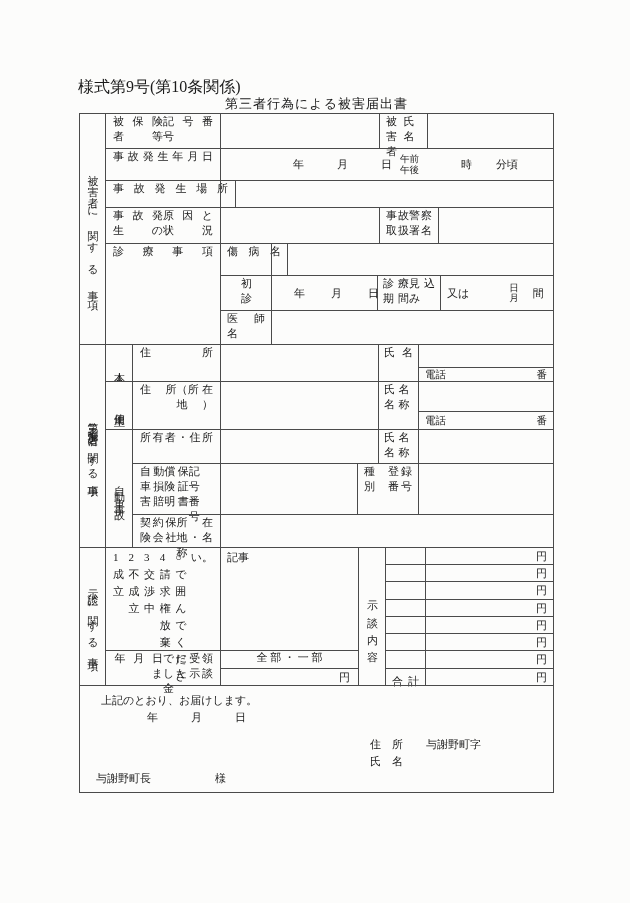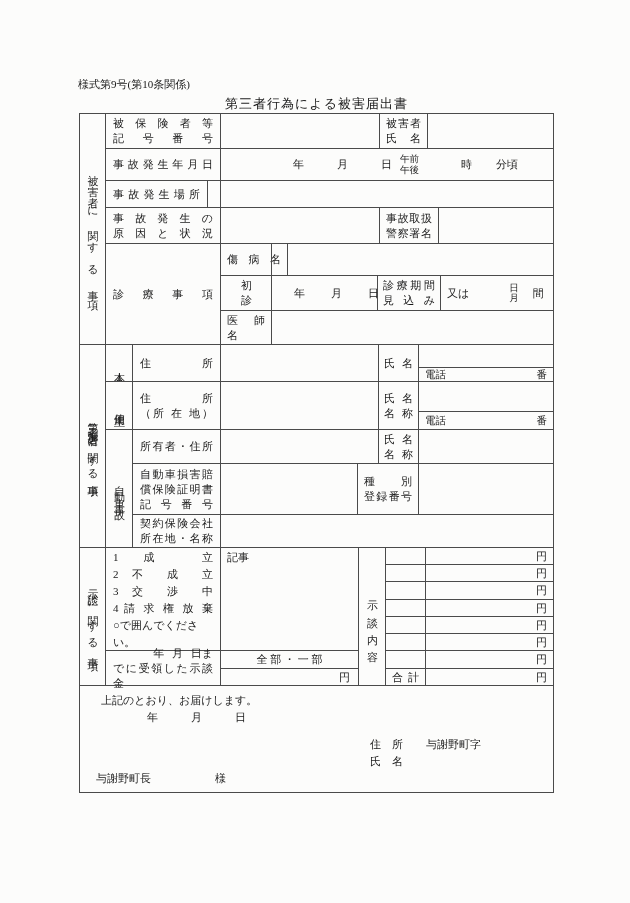"様式第9号(第10条関係)" .formno { font-size: 11px -> 16px }
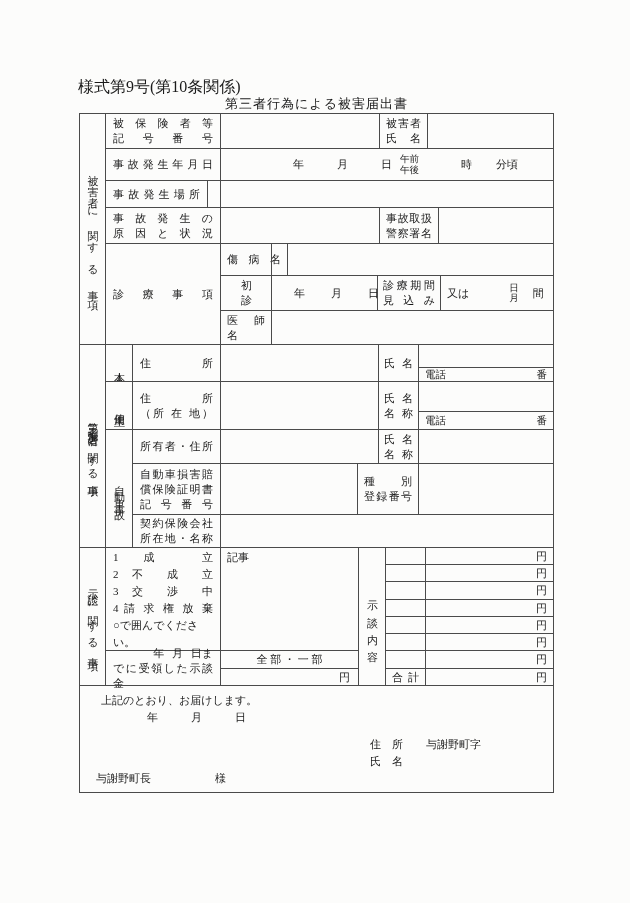"被 保 険 者 等" .lc { flex-direction: column -> row }
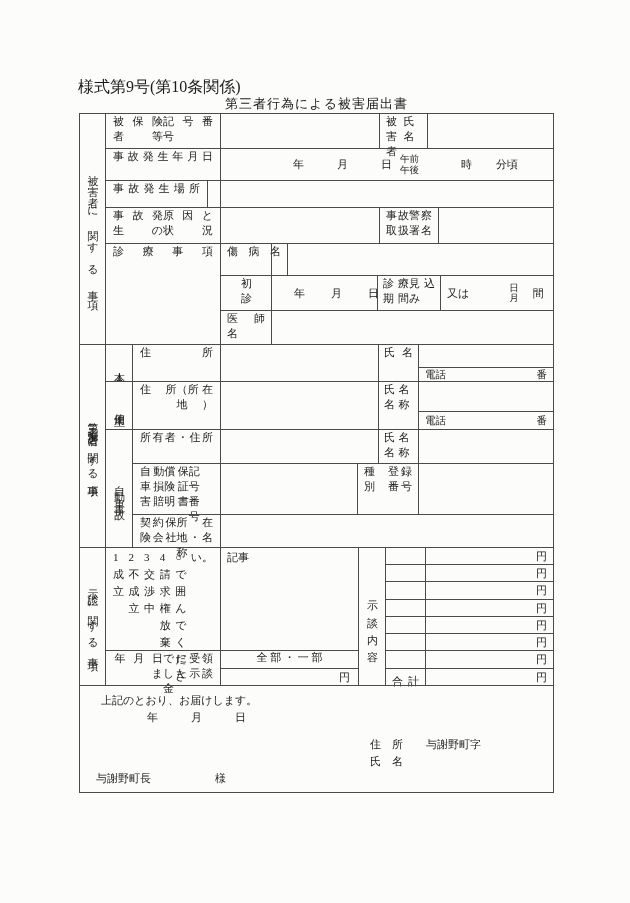"事 故 発 生 場" div.cell { width: 103px -> 131px }
